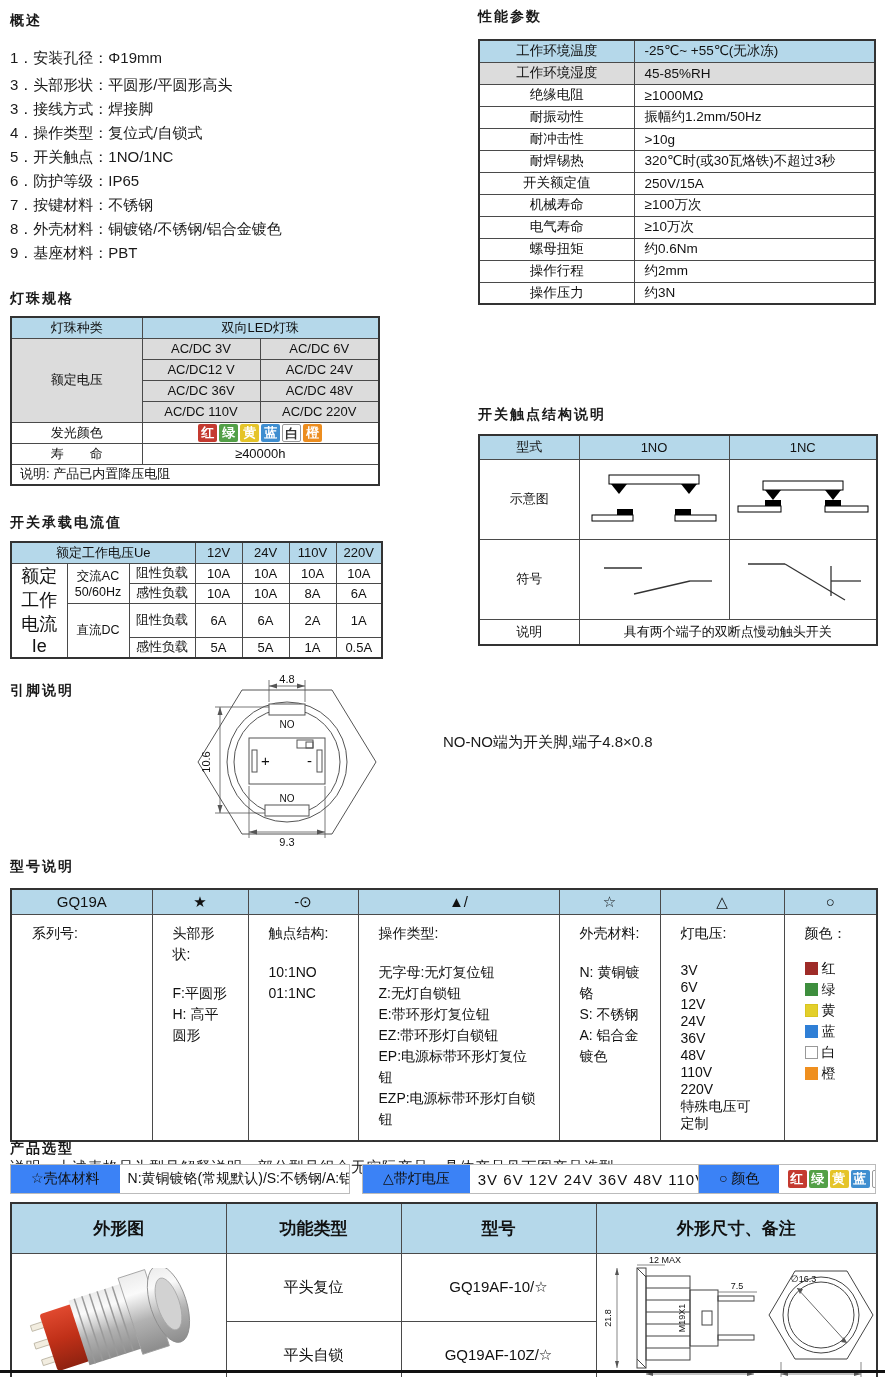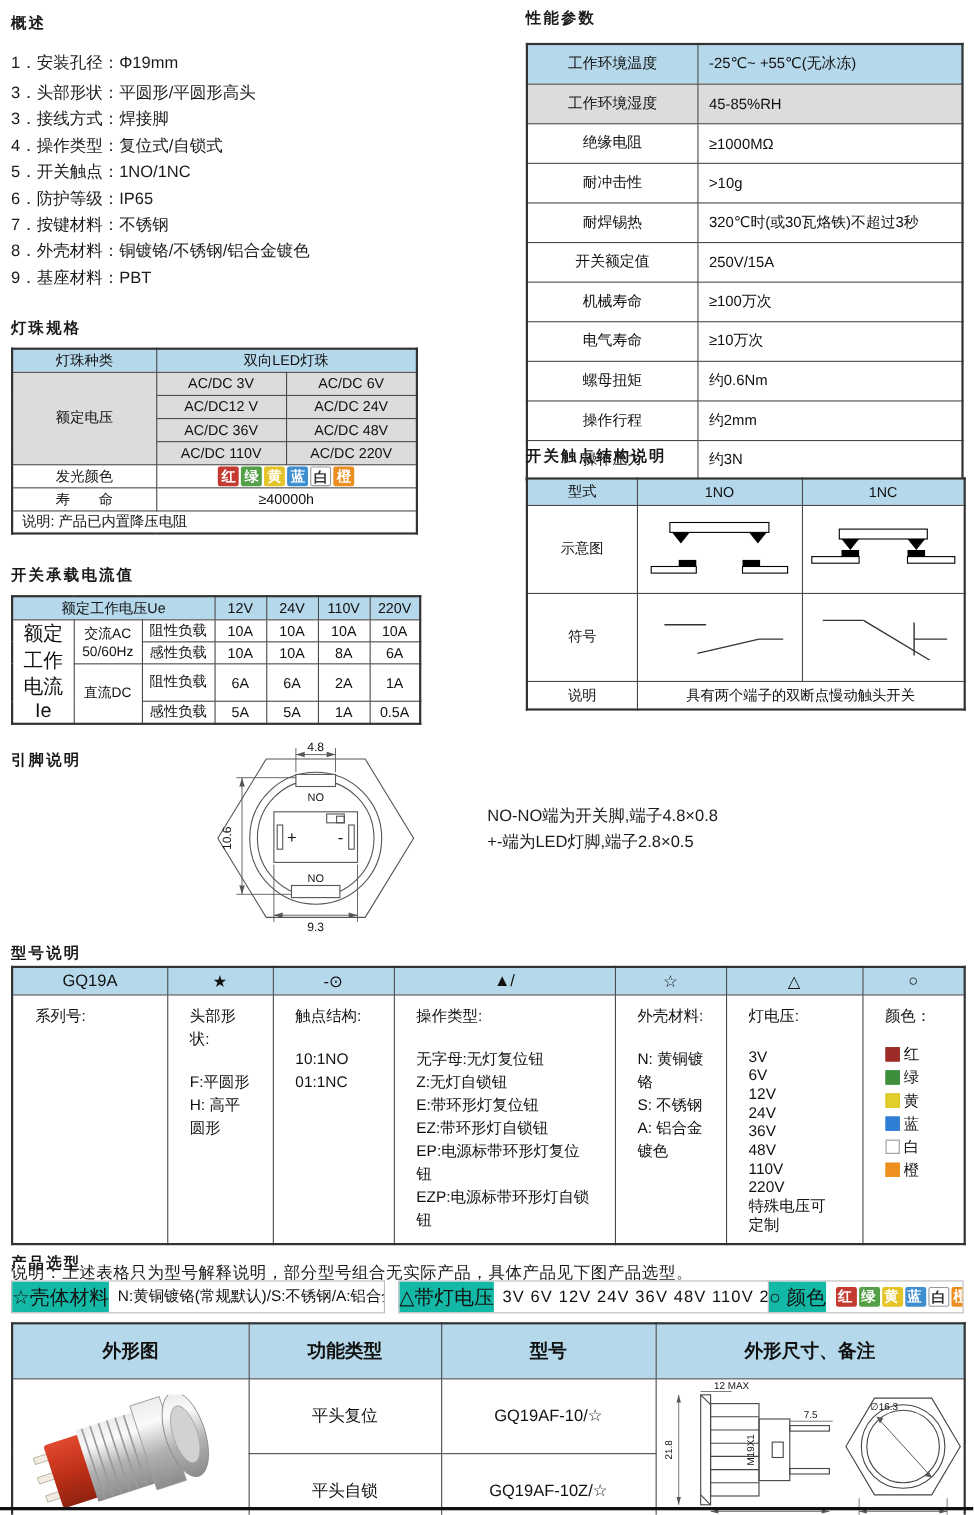"工作环境温度" .perf-tr { height: 36px -> 22px }
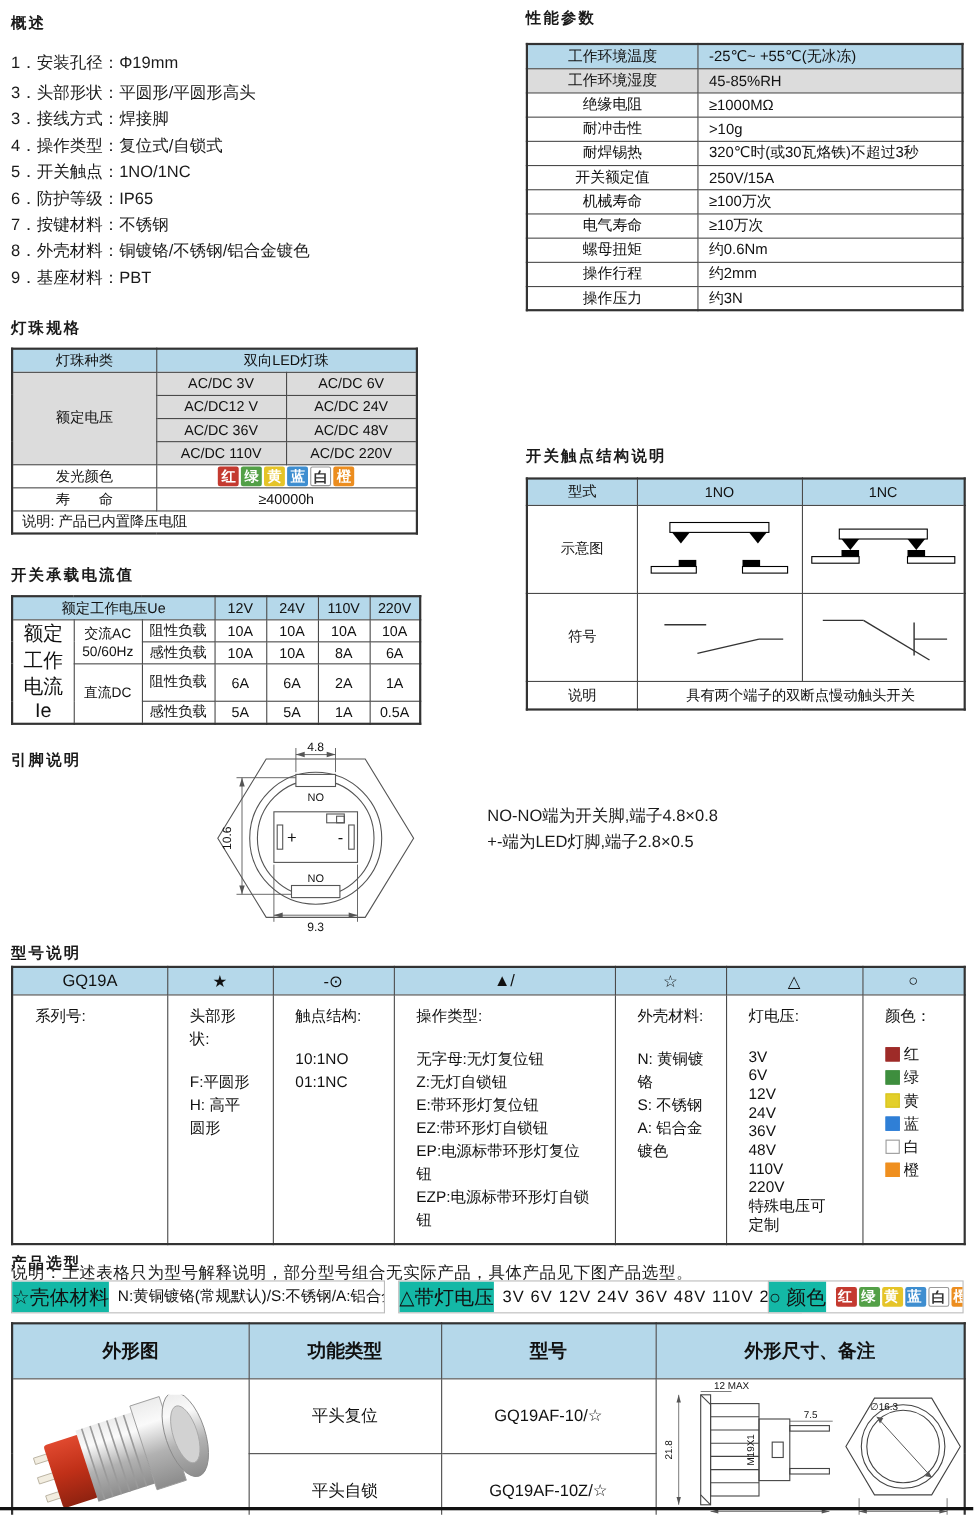"耐振动性" tr.perf-tr { html: none -> <tr> <td>耐振动性</td> <td>振幅约1.2mm/50Hz</td> </tr> }
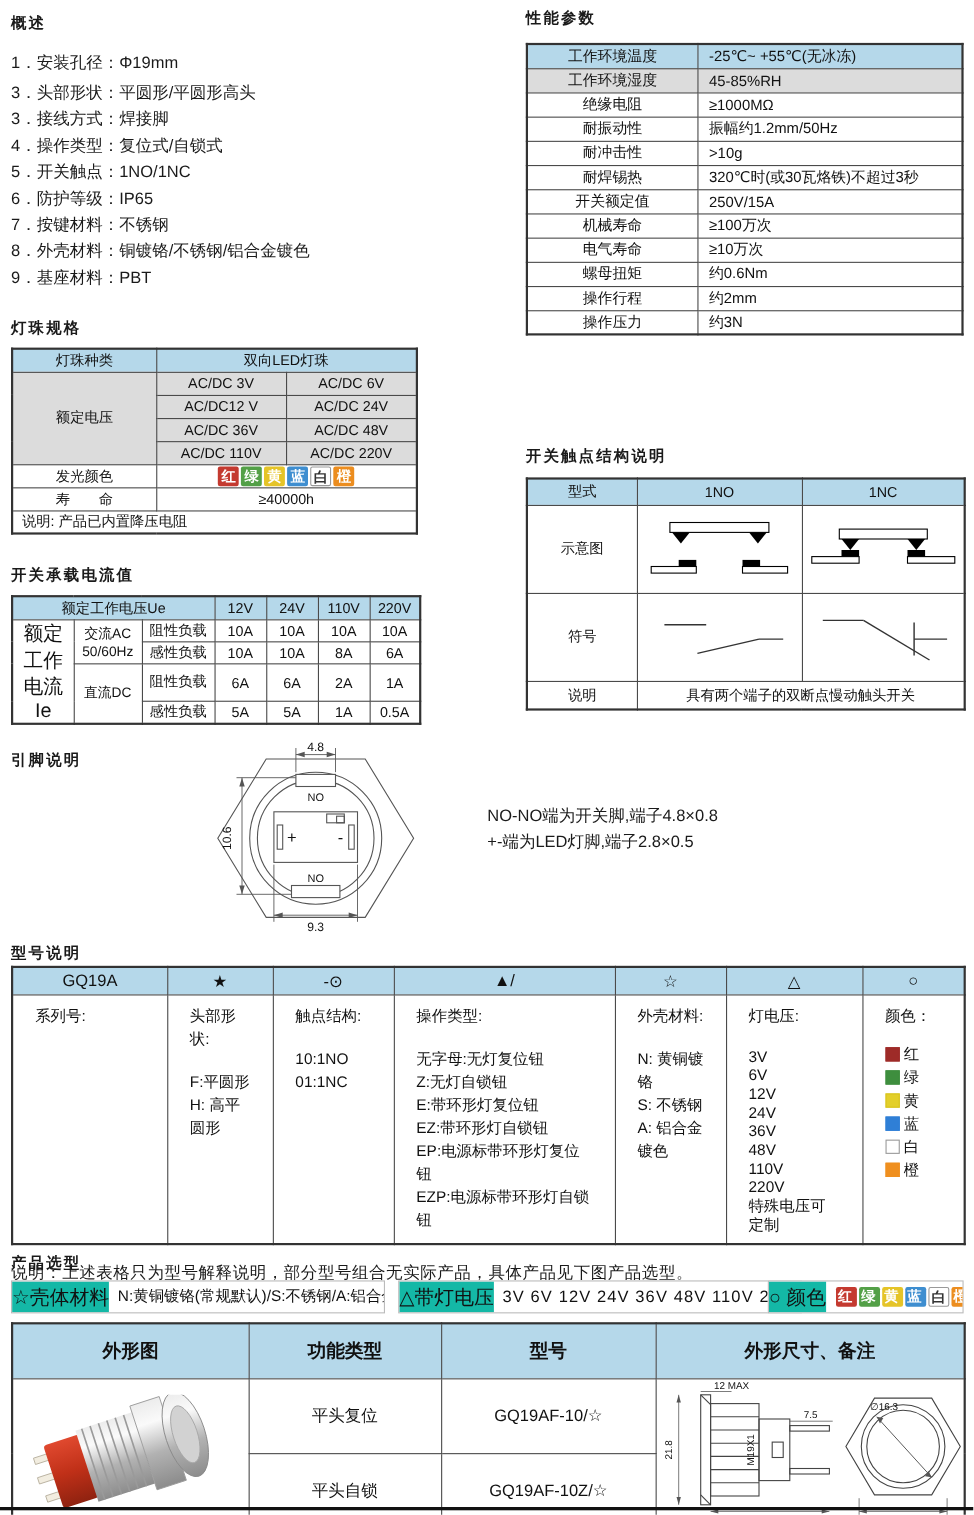"+-端为LED灯脚,端子2.8×0.5" div { html: <div>+-端为LED灯脚,端子2.8×0.5</div> -> none }
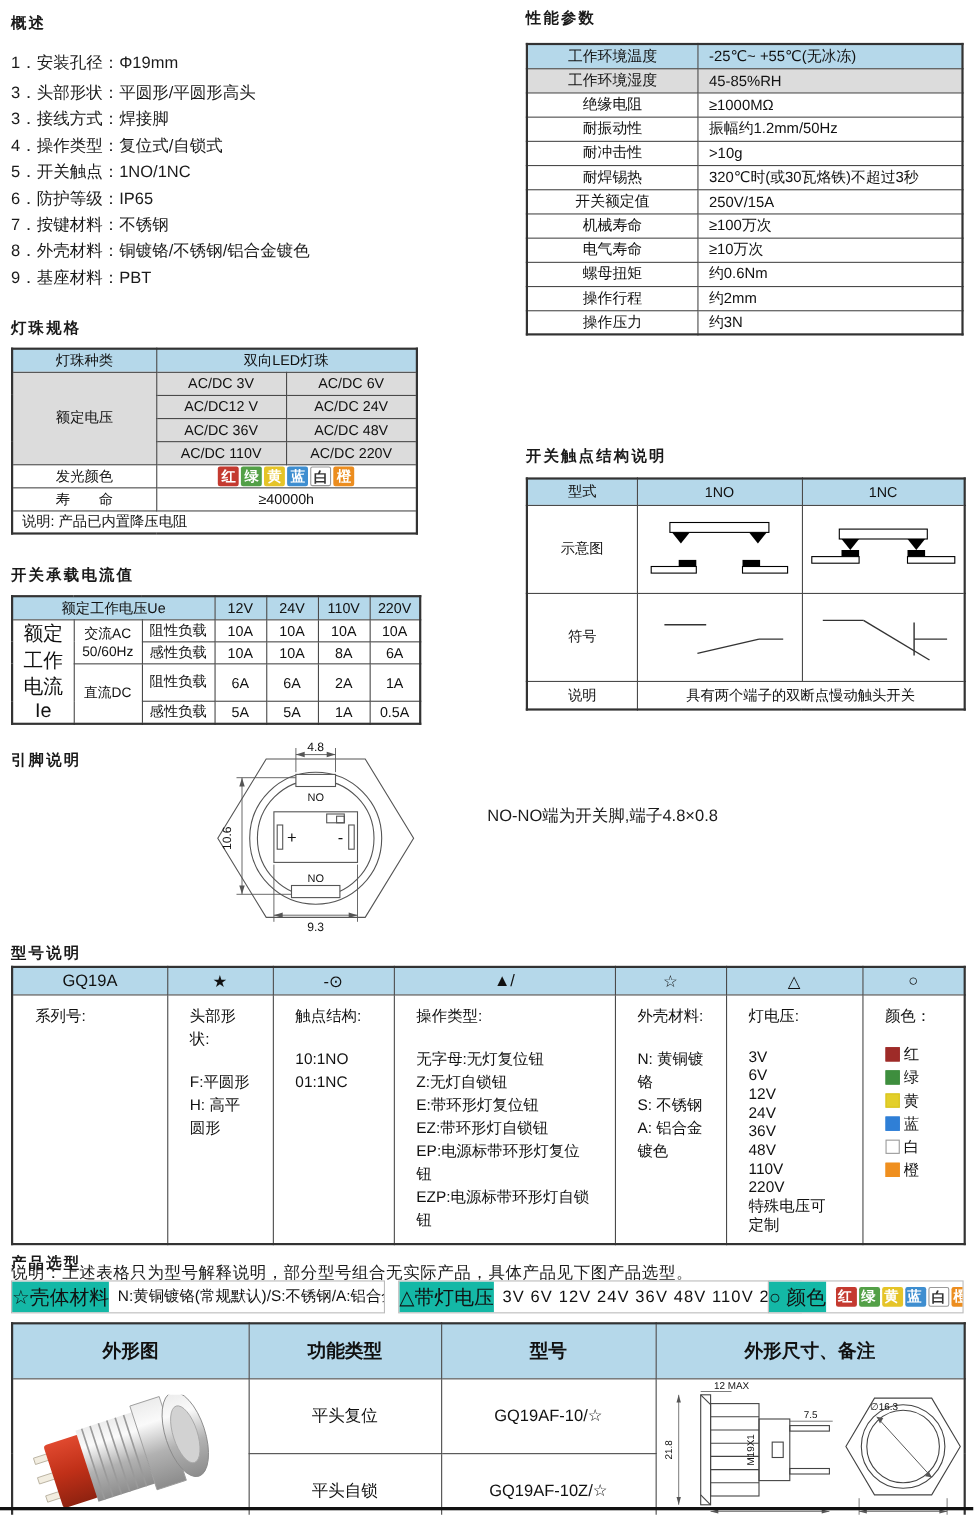"GQ19A" table.t2 { margin-top: 2px -> 12px }
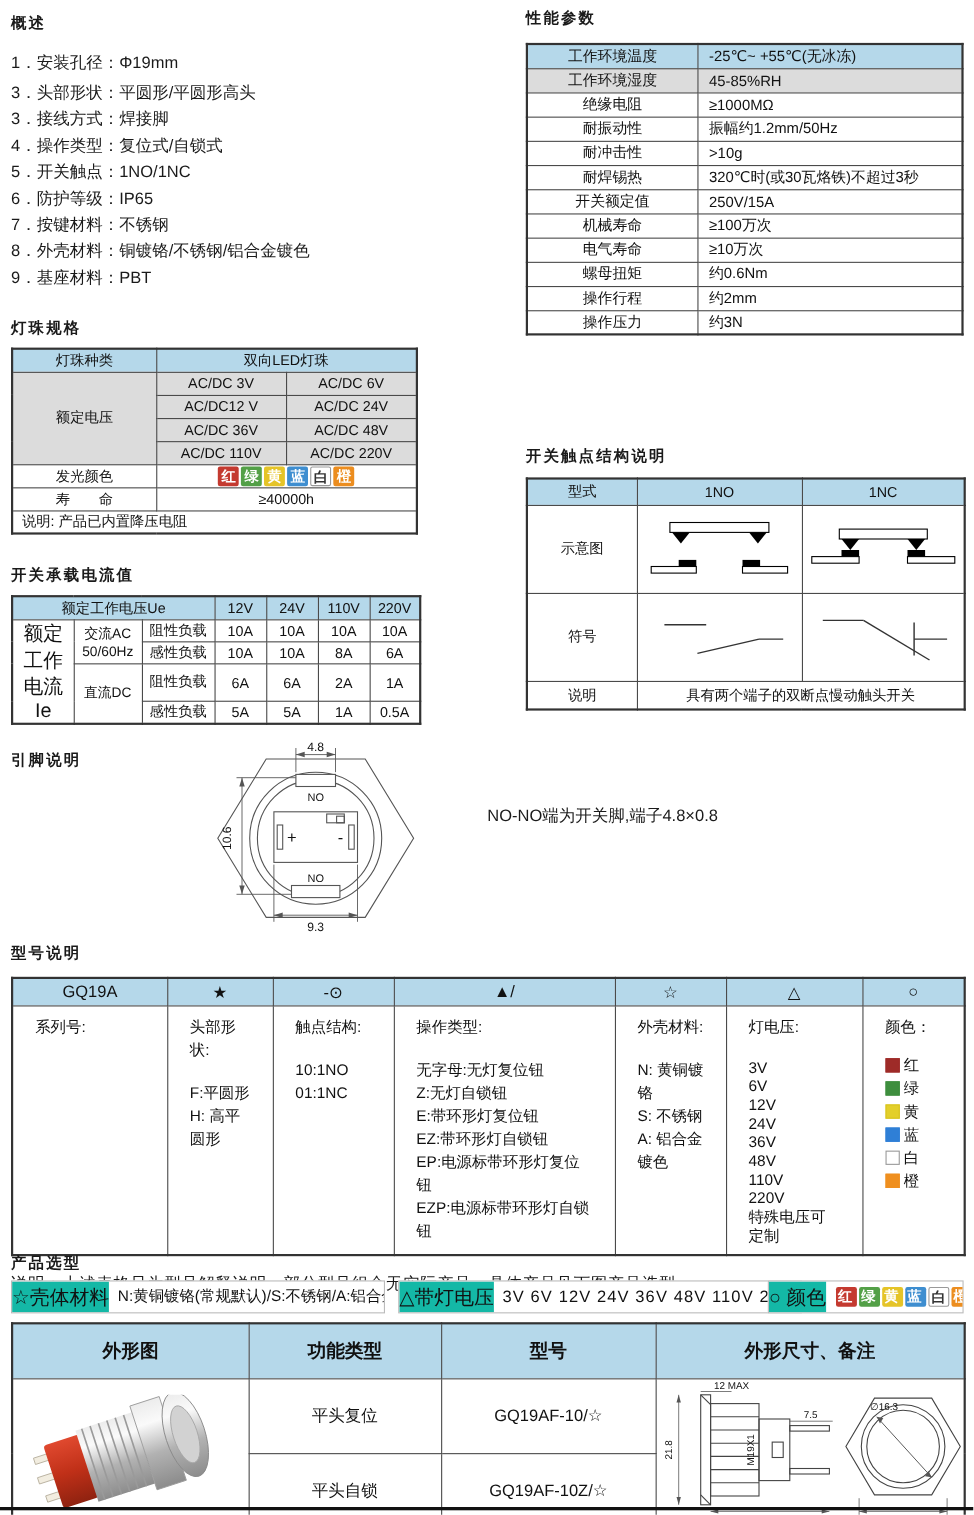"☆壳体材料" .bar-label { background: #14b8a6 -> #3b82f6; font-size: 18px -> 14px; padding: 0 0 -> 0 20px }
